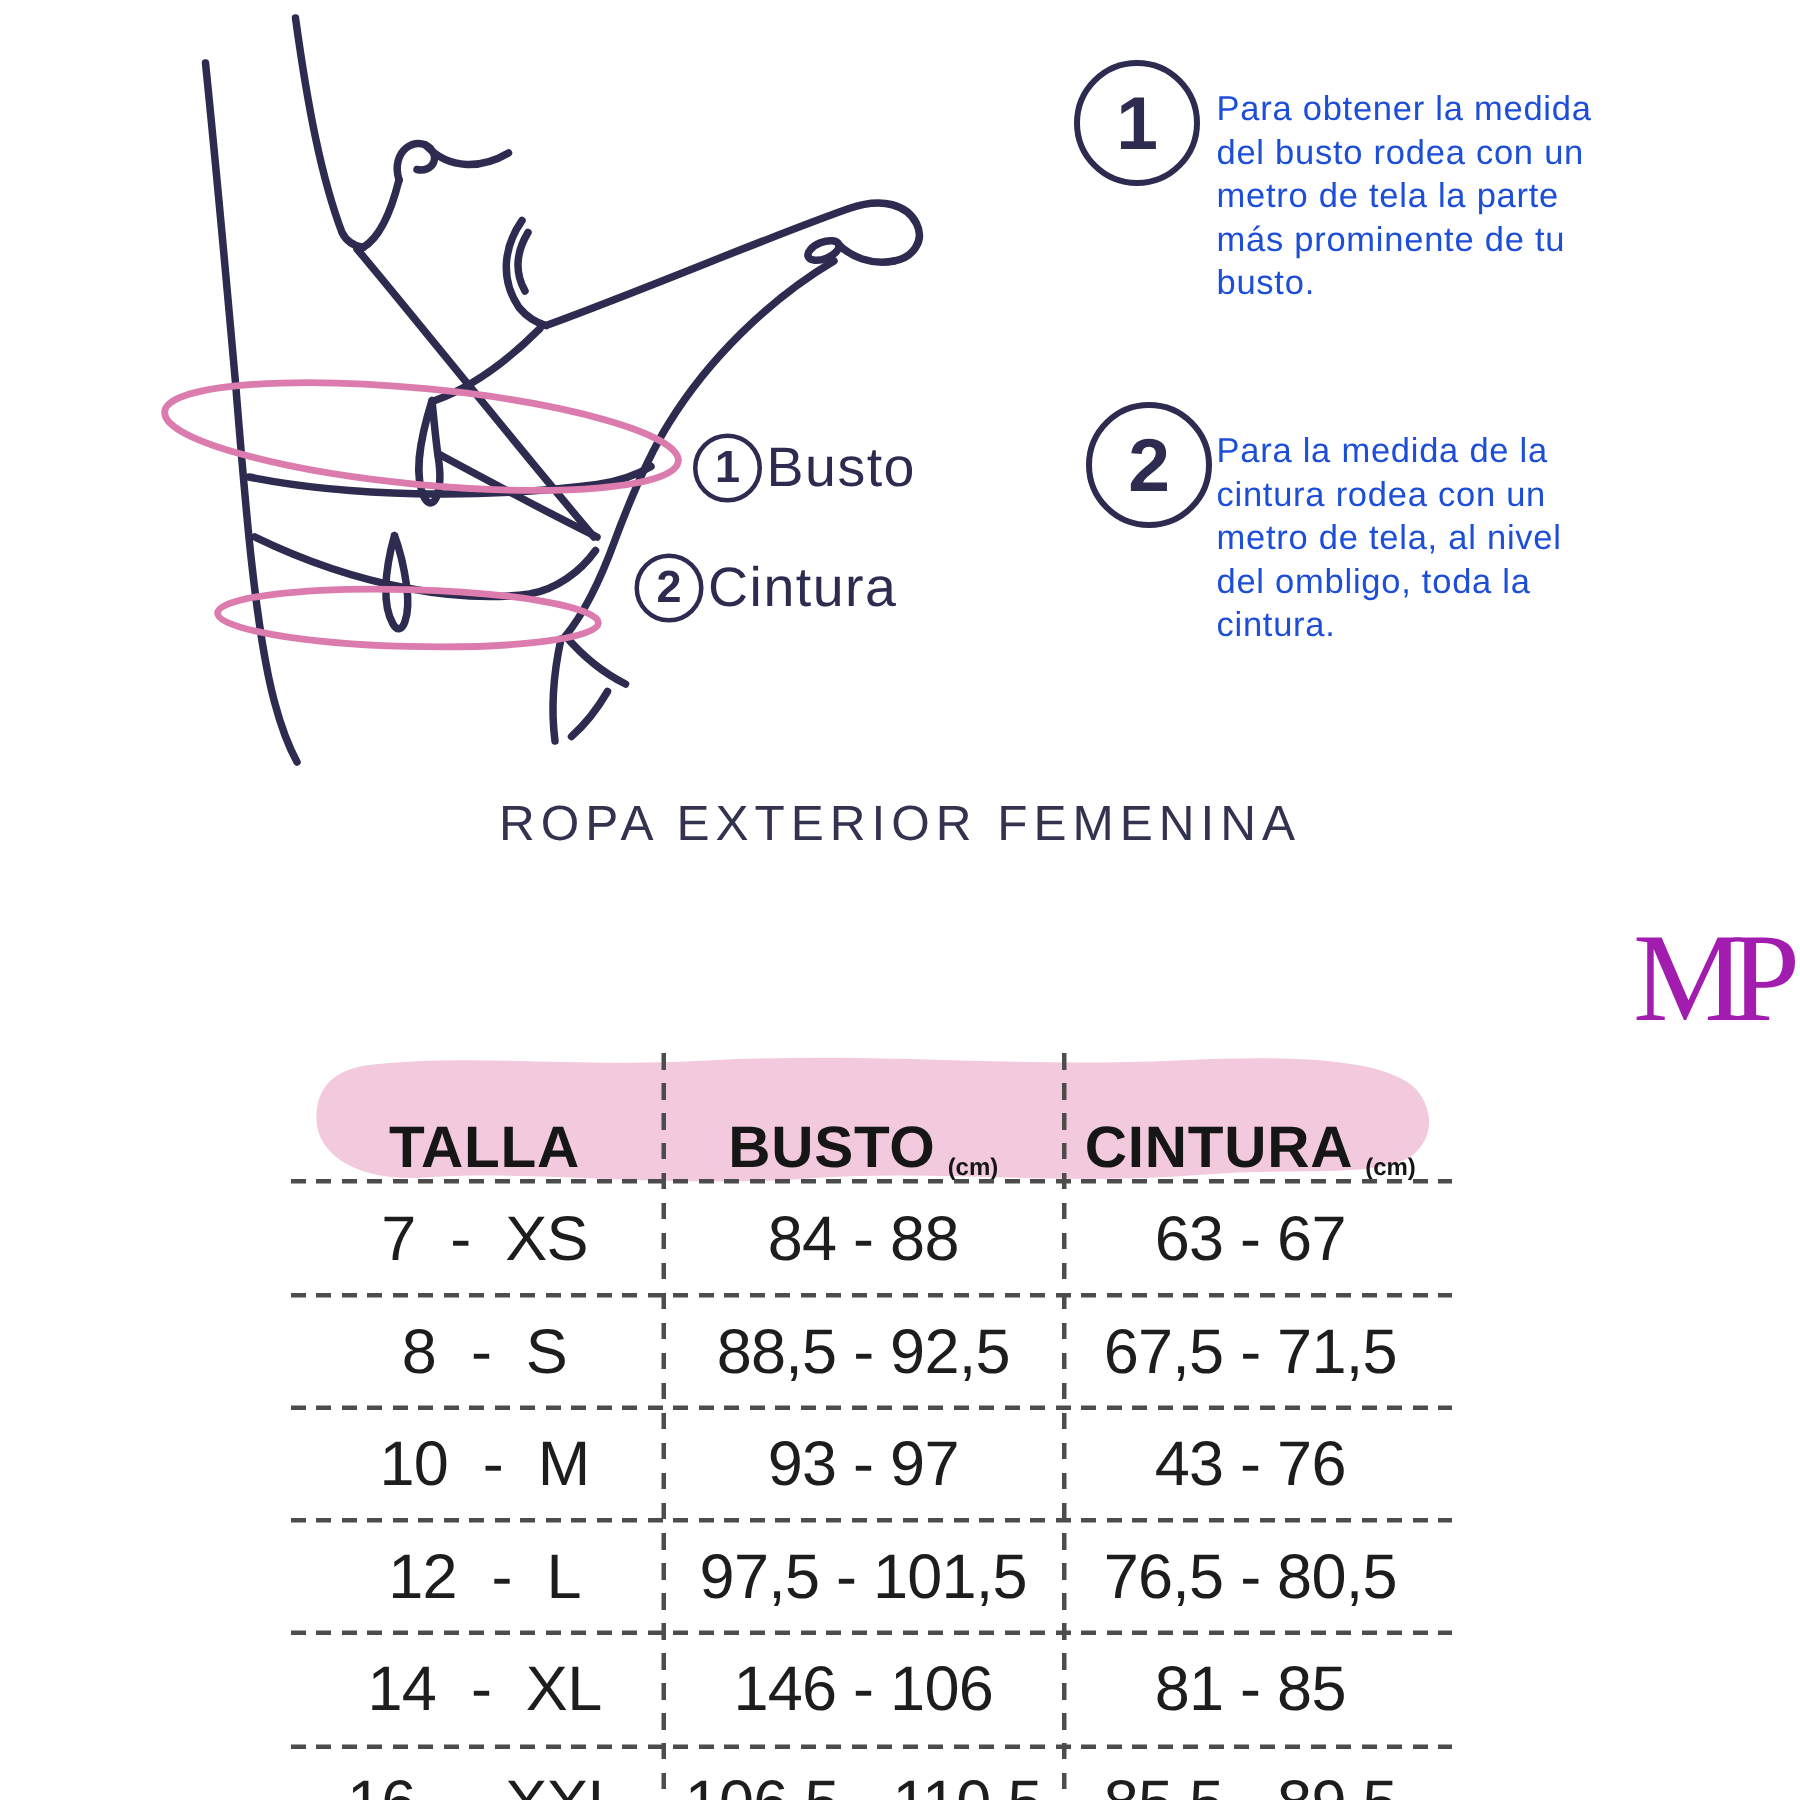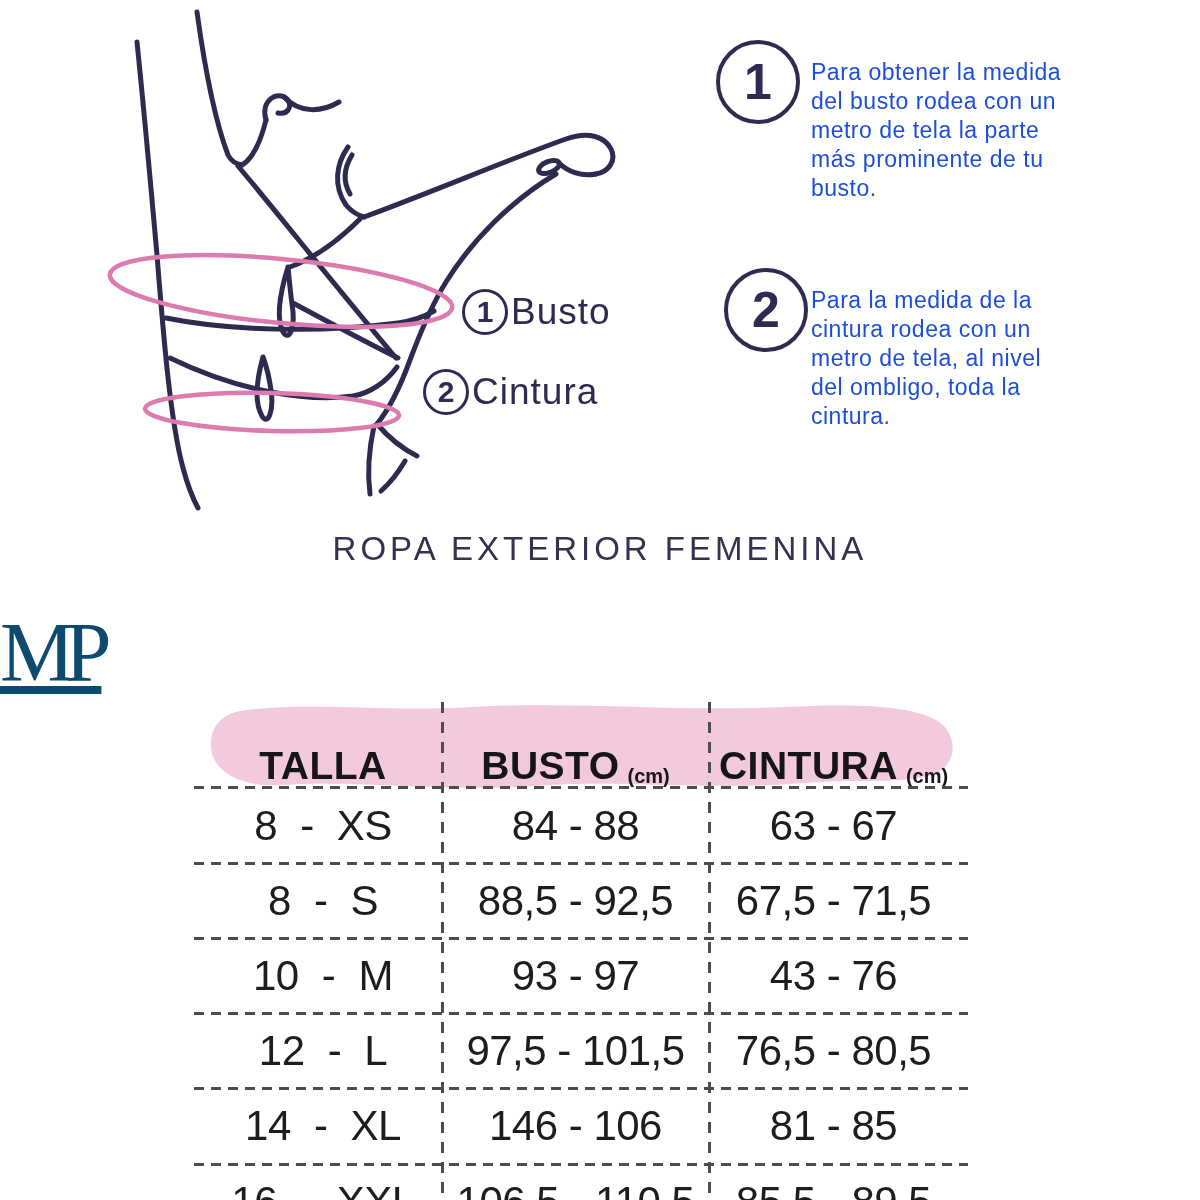"MP" .brand-logo { color: #0c4a6e -> #a21caf; text-align: left -> right; text-decoration: underline -> none }
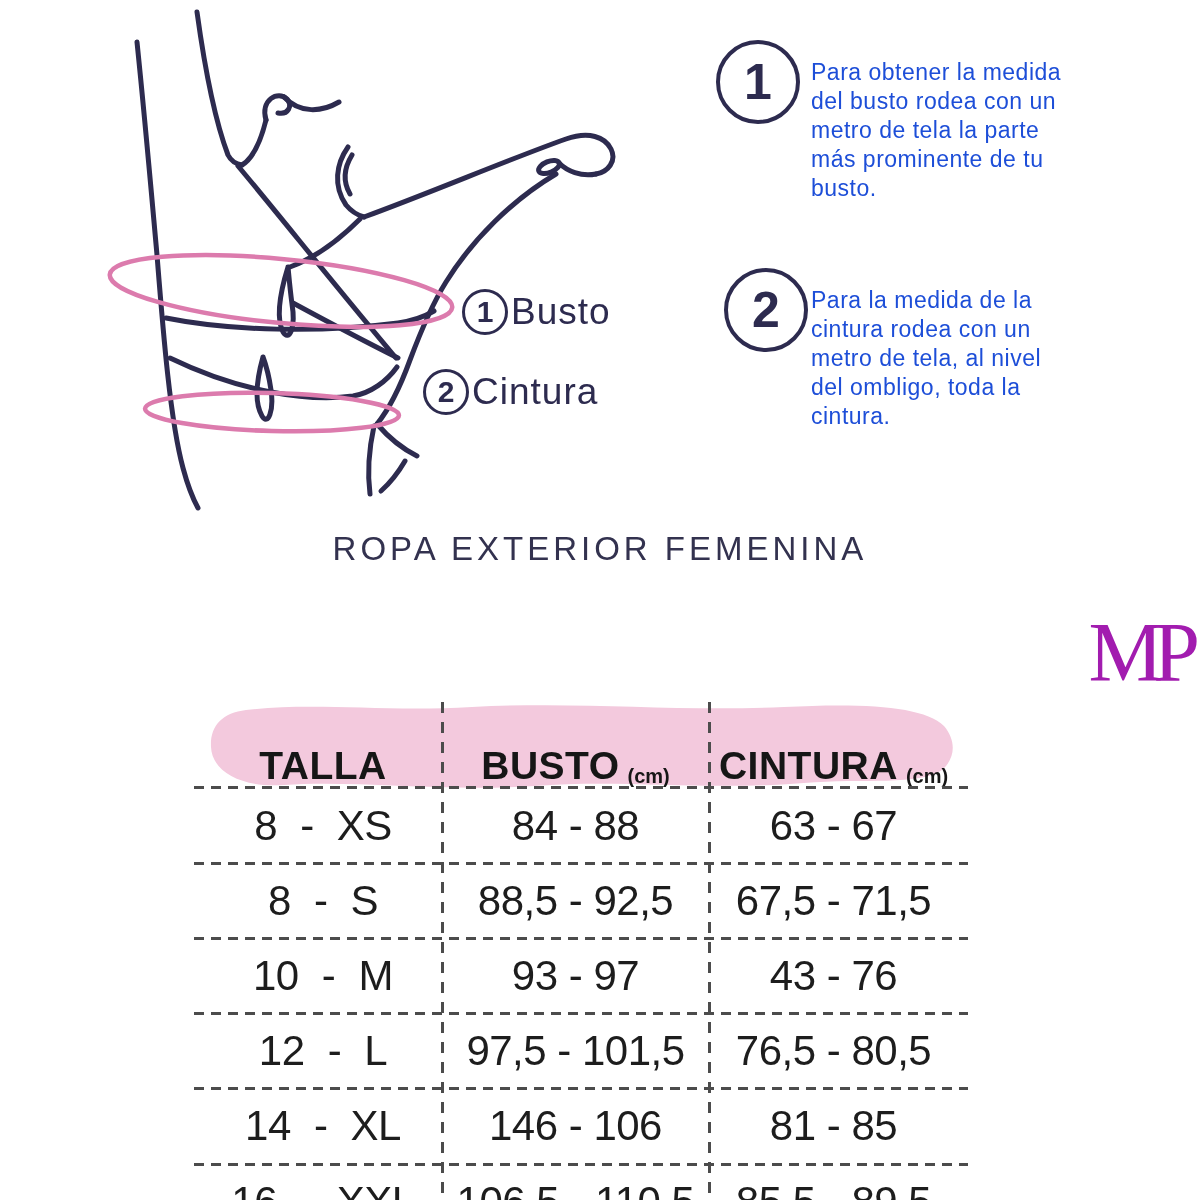"(cm)" .th .unit { font-size: 20px -> 16px }
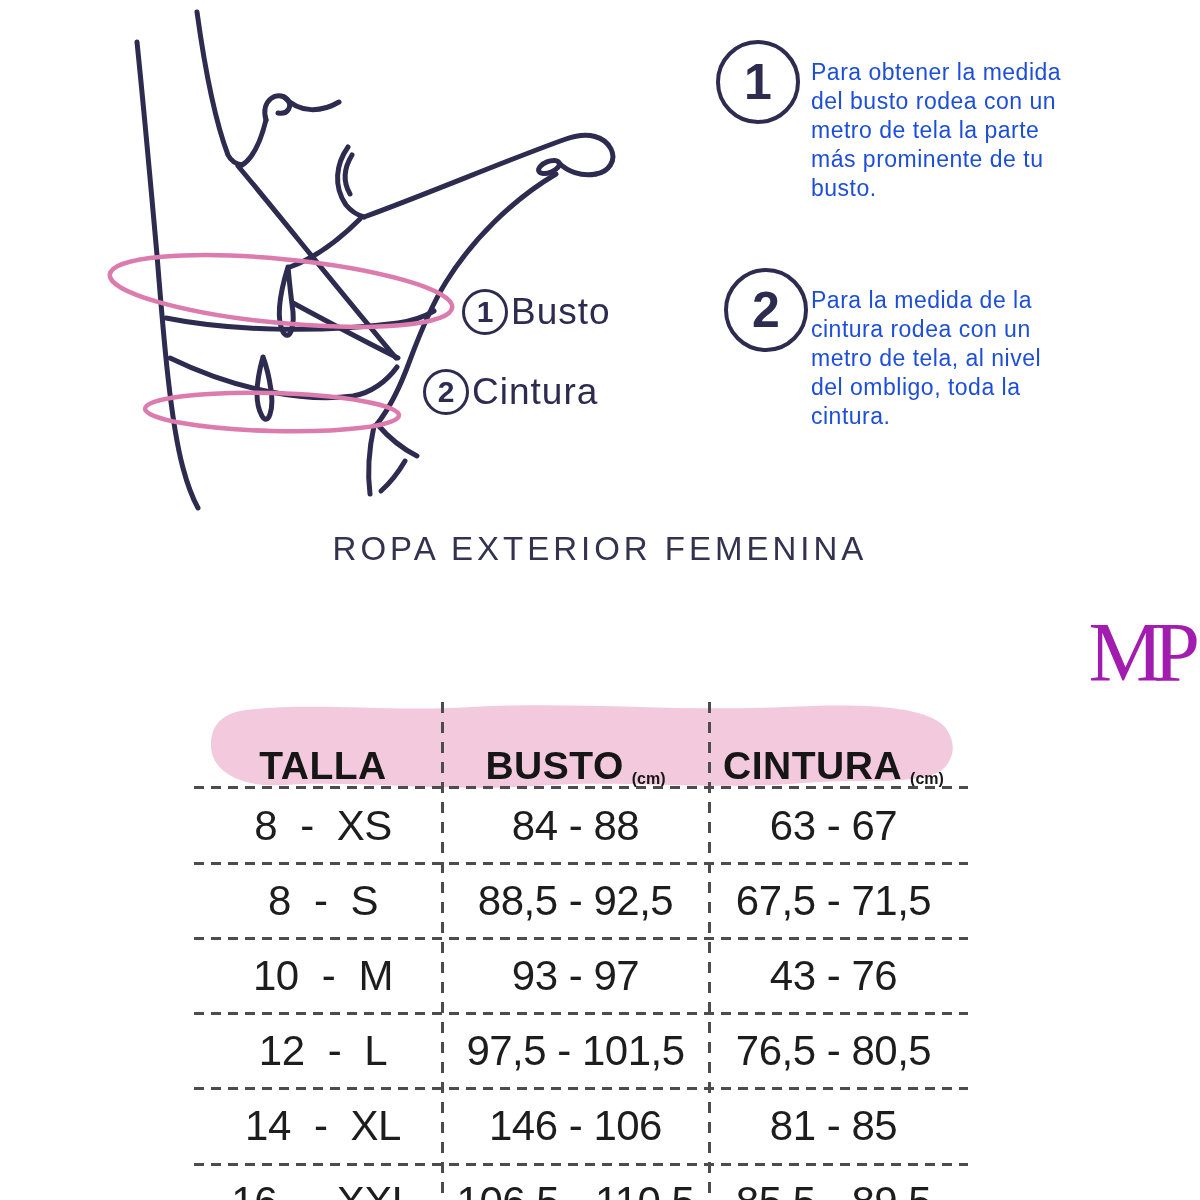"8 - XS" div.td { text: 8 -> 7 }
